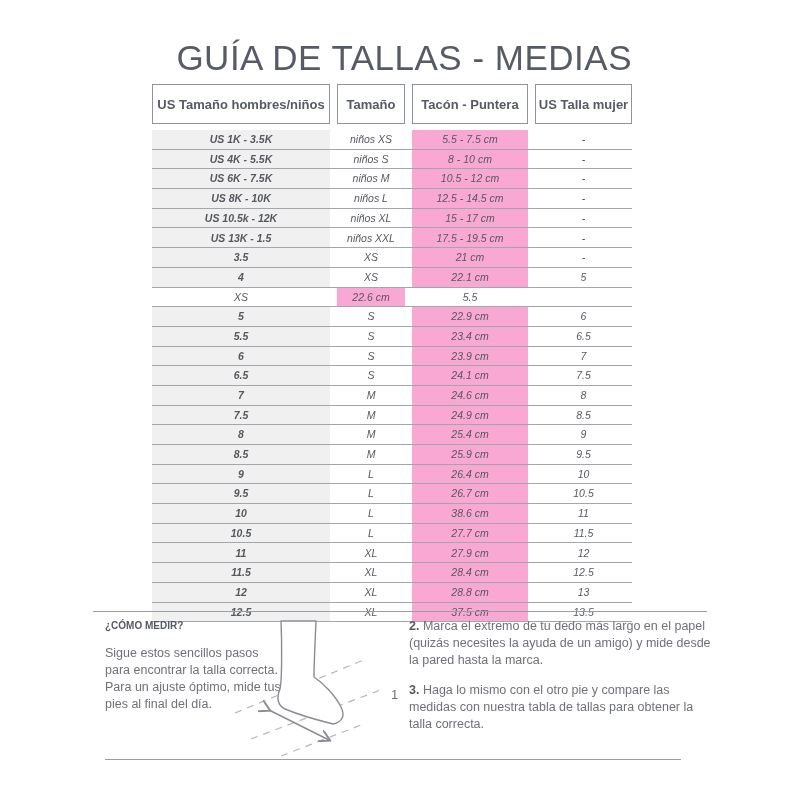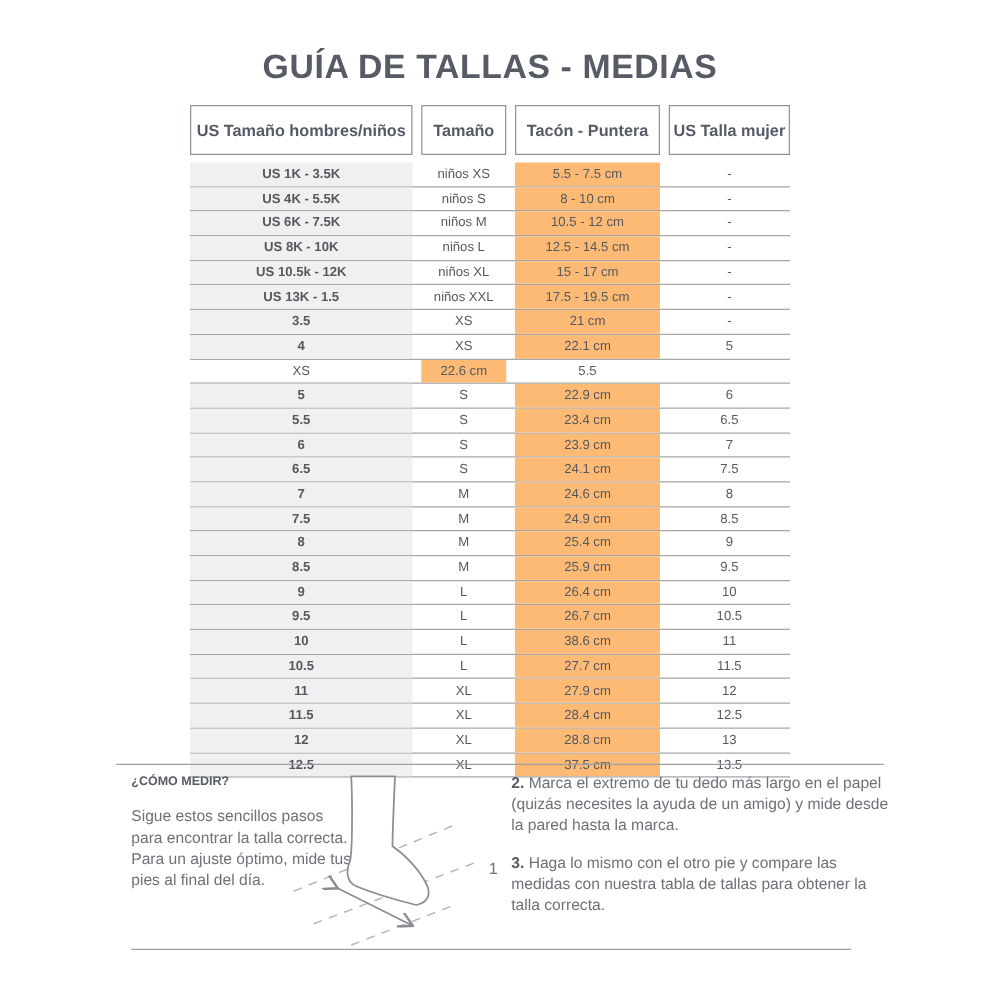"GUÍA DE TALLAS - MEDIAS" .page-title { font-size: 27px -> 35px; font-weight: bold -> normal; text-align: center -> right }
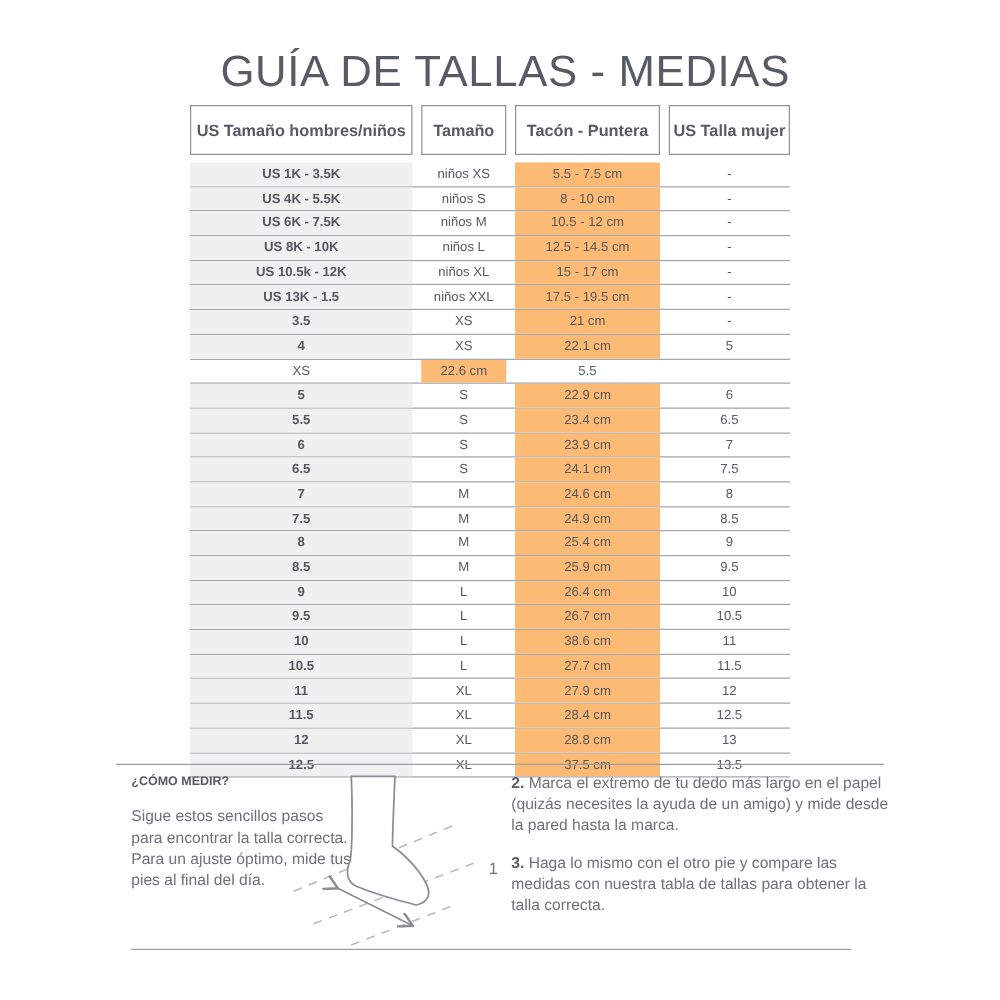"US 1K - 3.5K" #table-body { font-style: none -> italic }
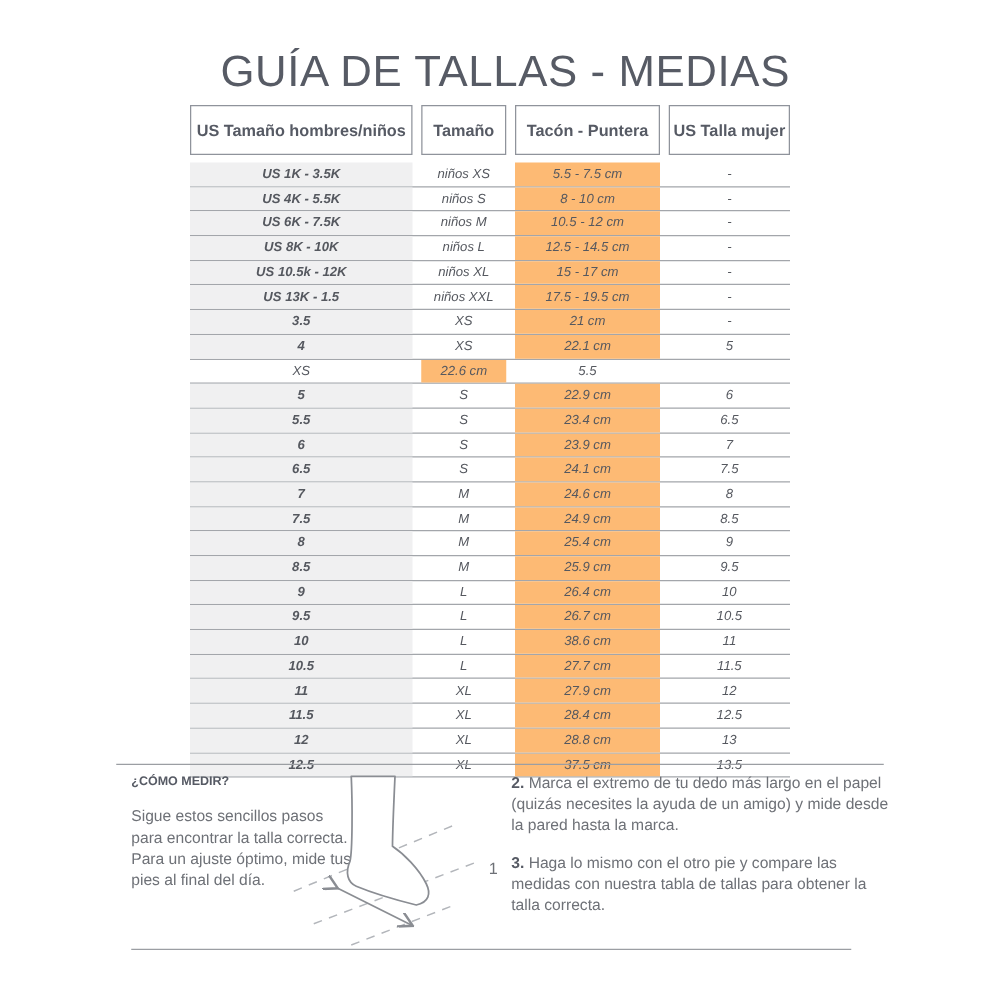"5.5 - 7.5 cm" .cell.c2 { background: #fdba74 -> #f9a8d4 }
